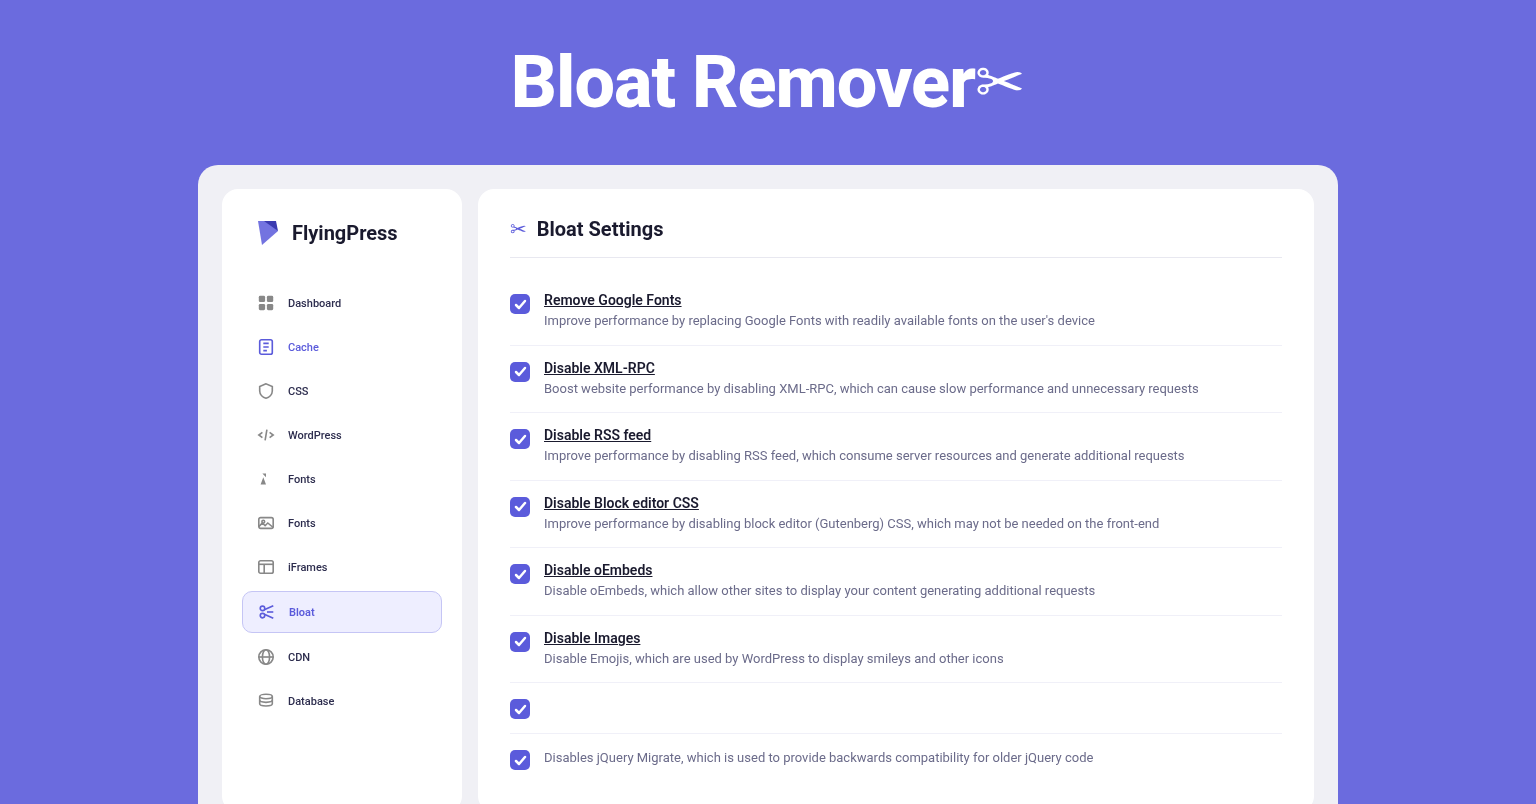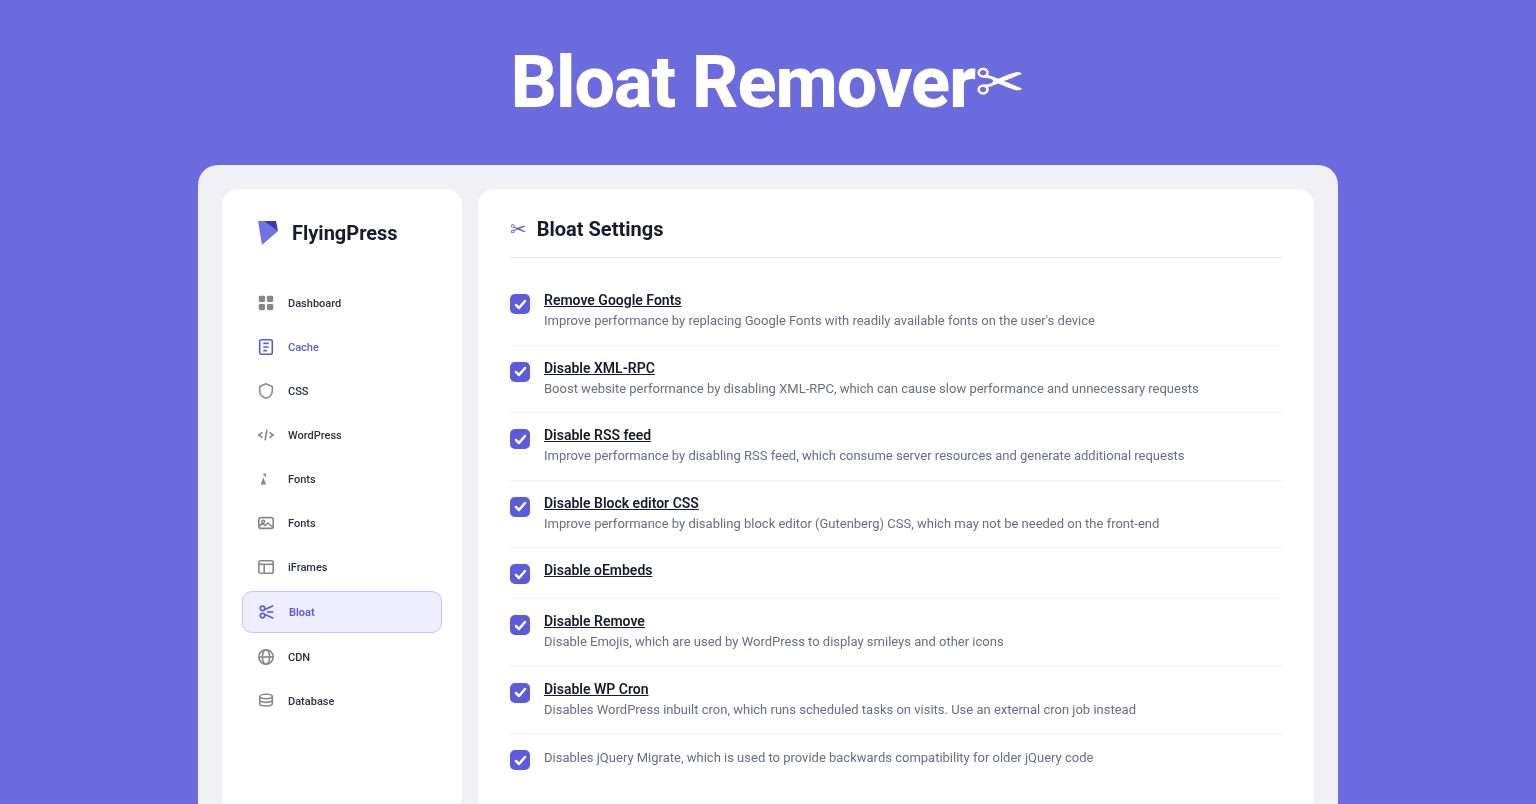"Disable oEmbeds, which allow other" div.setting-desc { html: none -> <div>Disable oEmbeds, which allow other sites to display your content generating additional requests</div> }
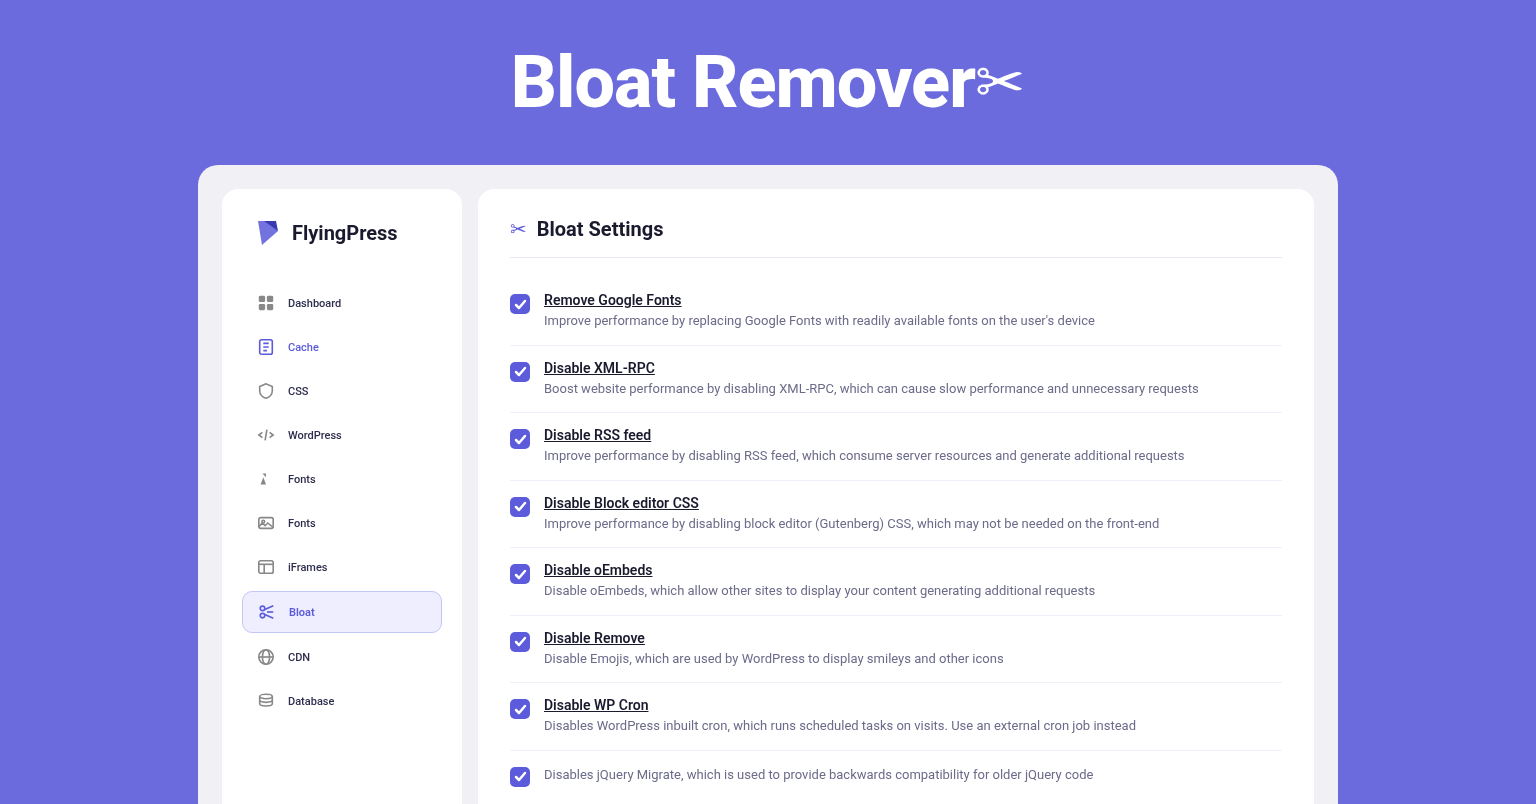"Disable Remove" div.setting-name { text: Remove -> Images }
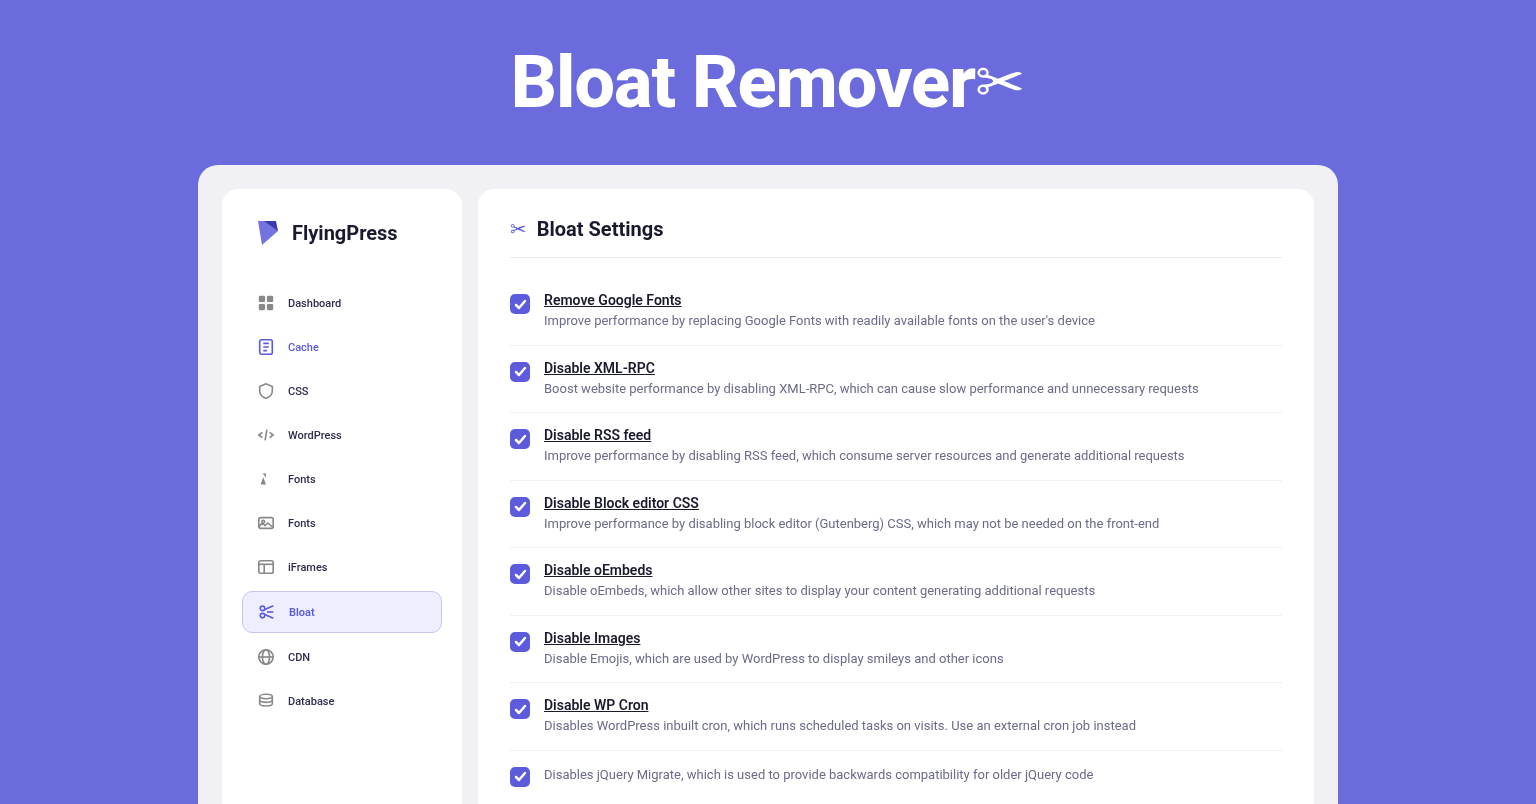"Disable WP Cron" div.setting-text { html: <div> <div>Disable WP Cron</div> <div>Disables WordPress inbuilt cron, which runs scheduled tasks on visits. Use an external cron job instead</div> </div> -> none }
